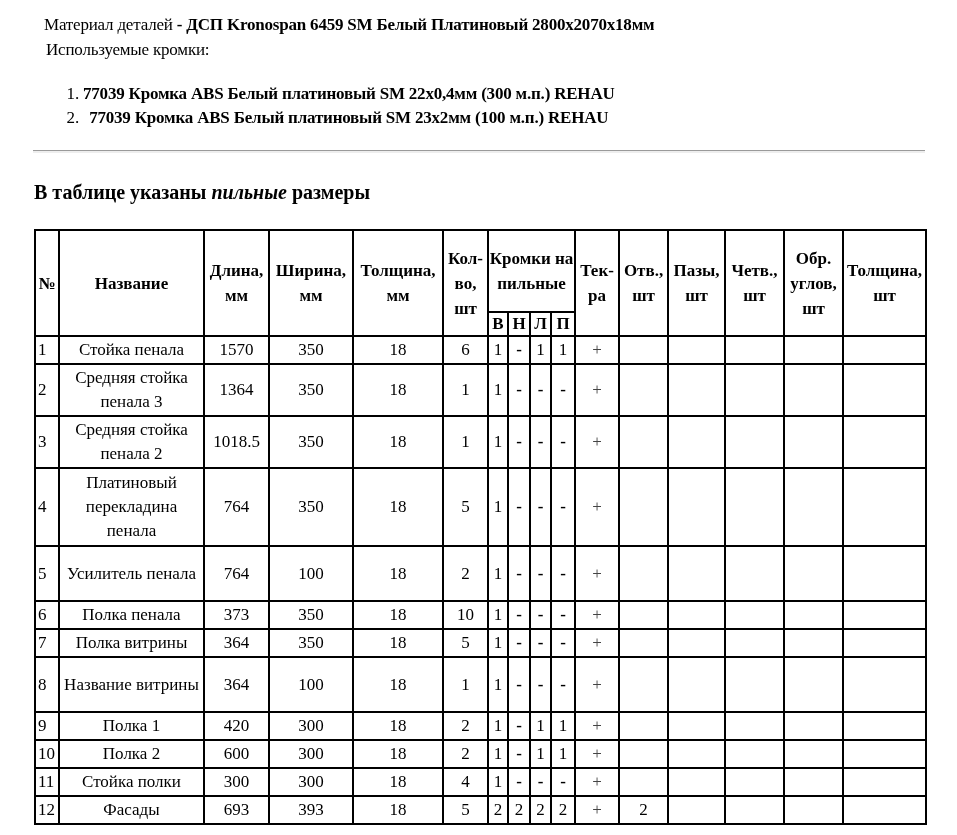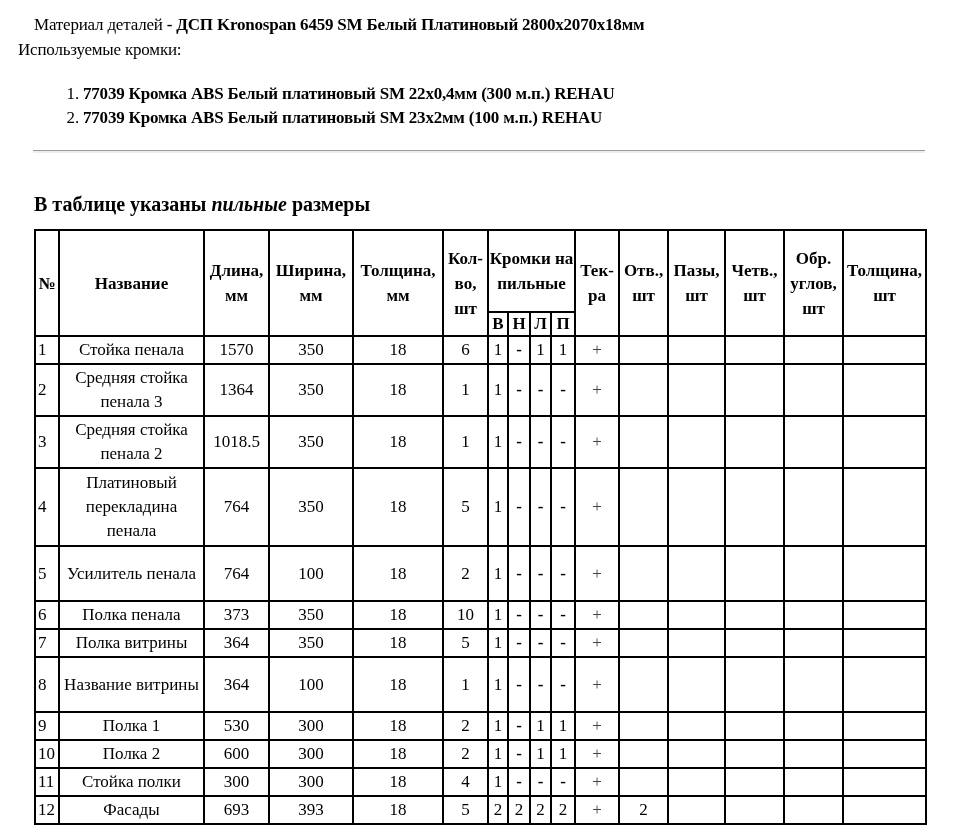"Материал деталей - ДСП Kronospan" .material { left: 34px -> 44px }
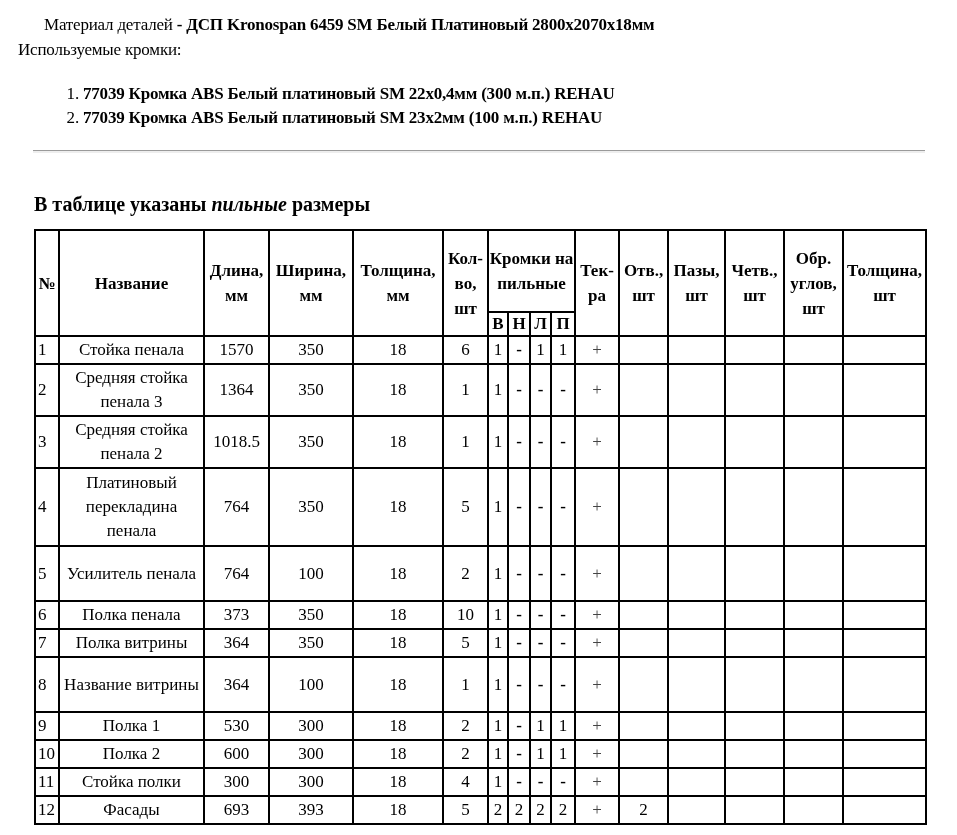"Используемые кромки:" .edges-label { left: 18px -> 46px }
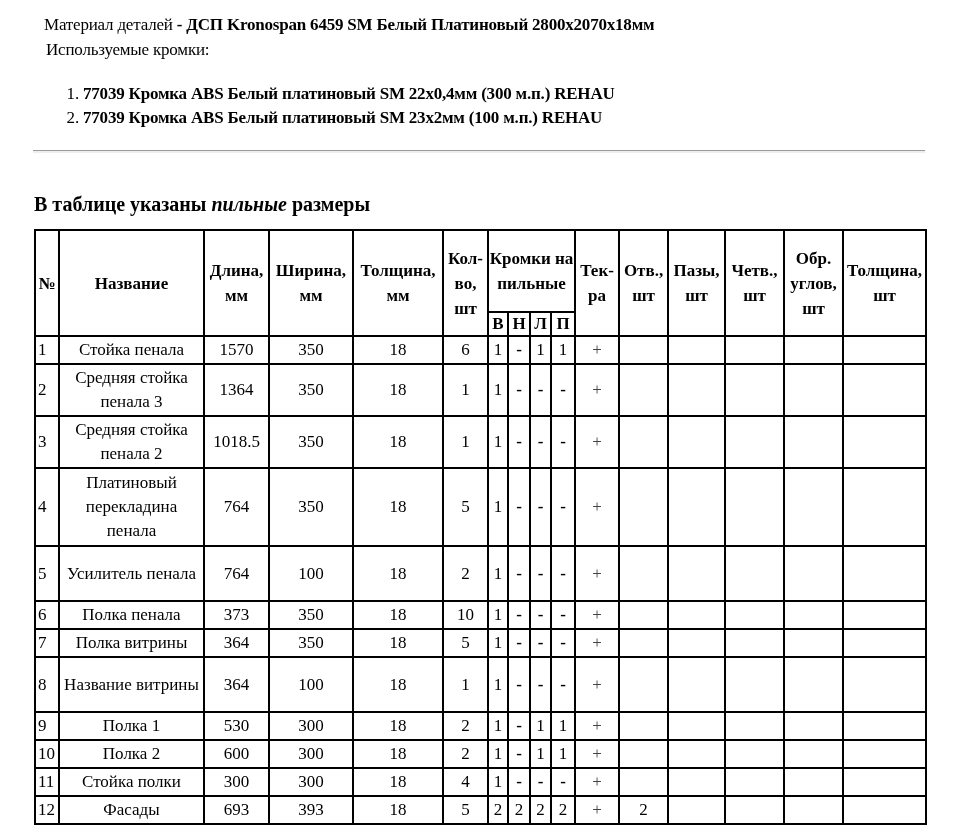"77039 Кромка ABS Белый платиновый" ol.edges { text-align: none -> center }
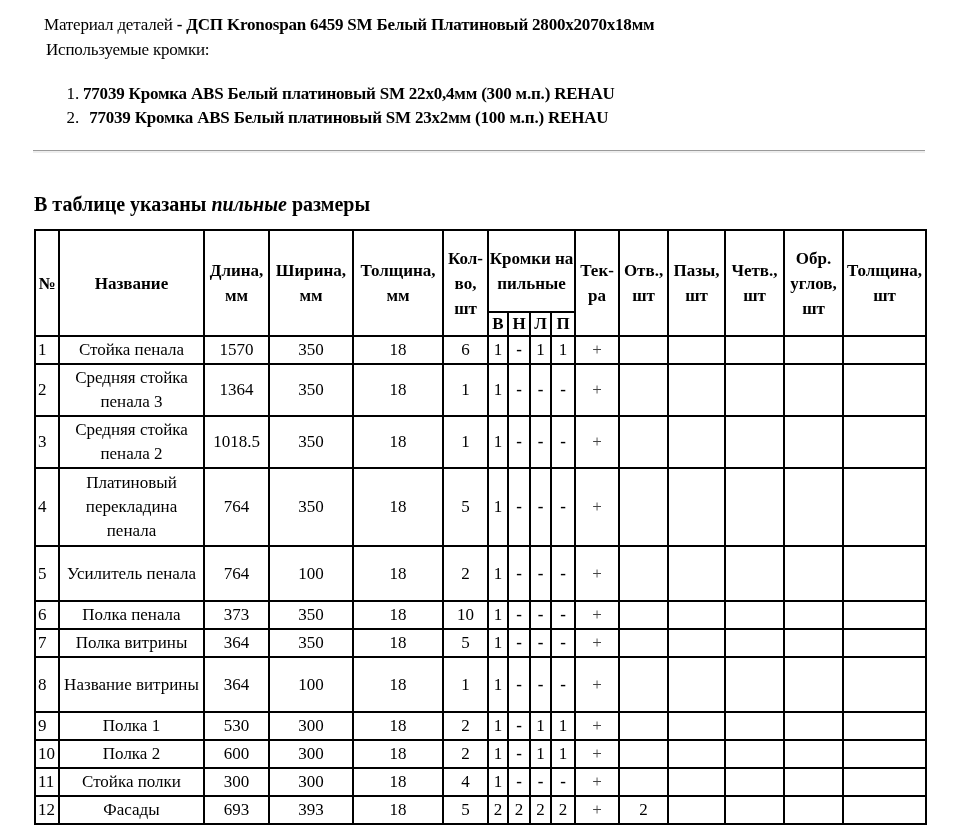"В таблице указаны пильные размеры" .subtitle { top: 192px -> 180px }
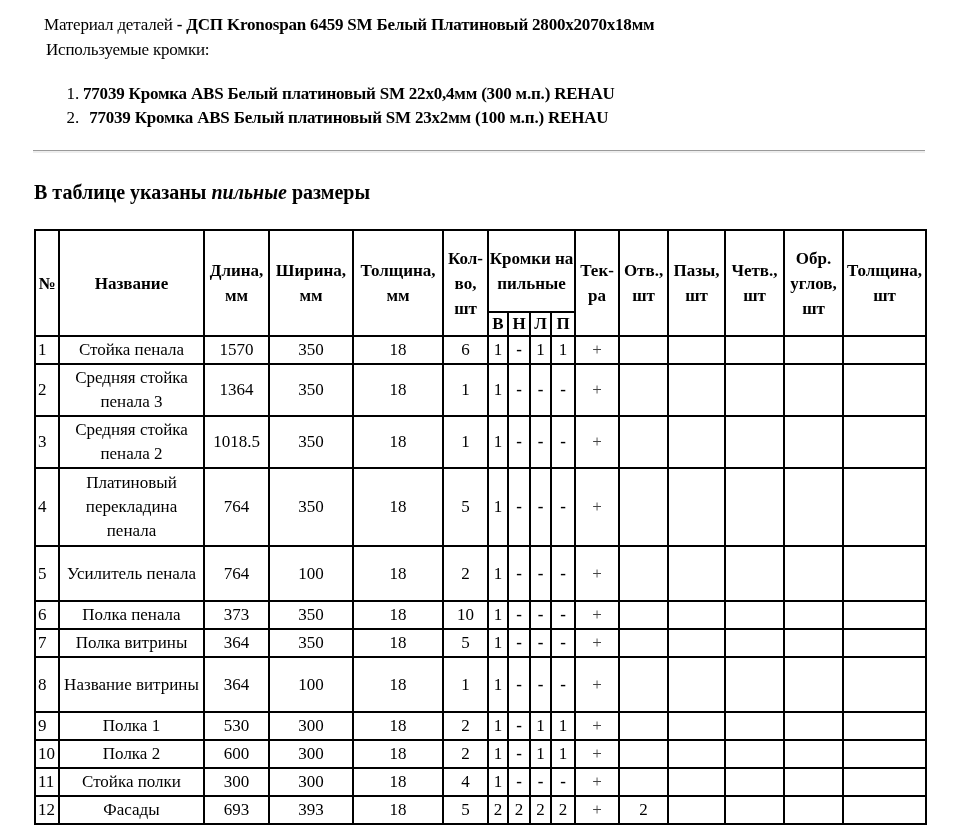"530" td { text: 530 -> 420 }
